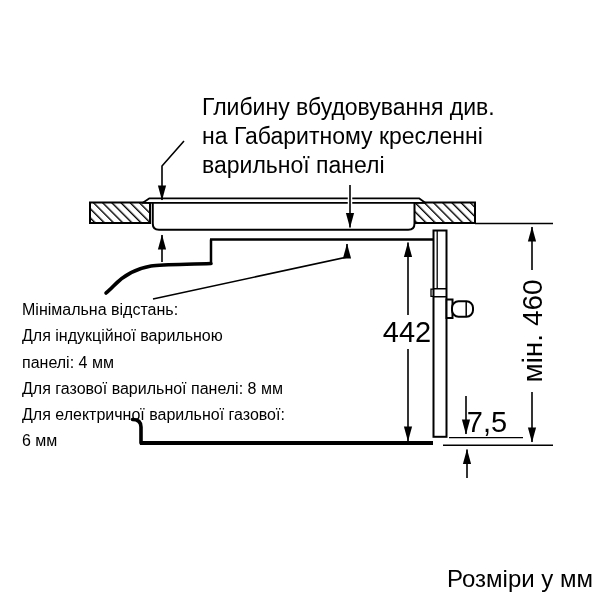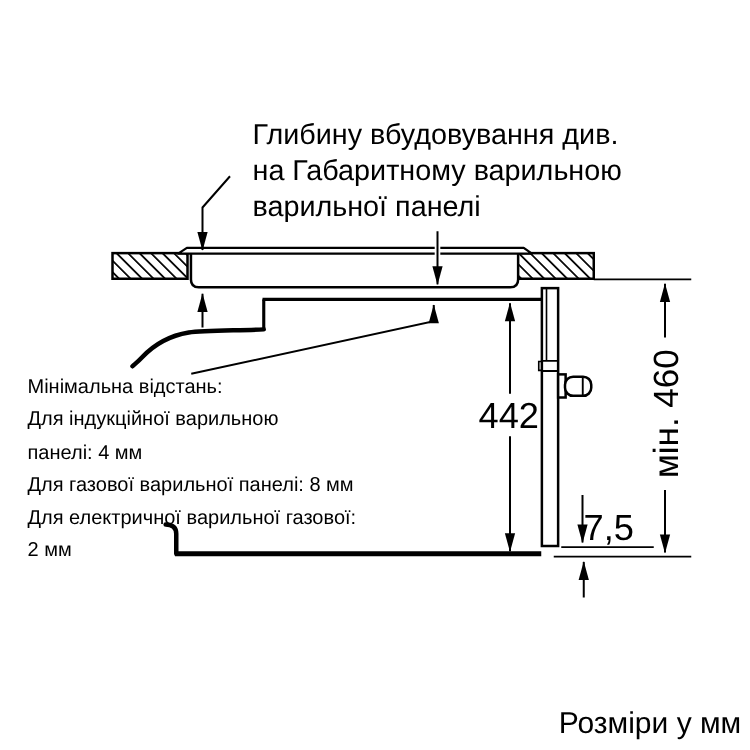"на Габаритному варильною" div.note-line { text: варильною -> кресленні }
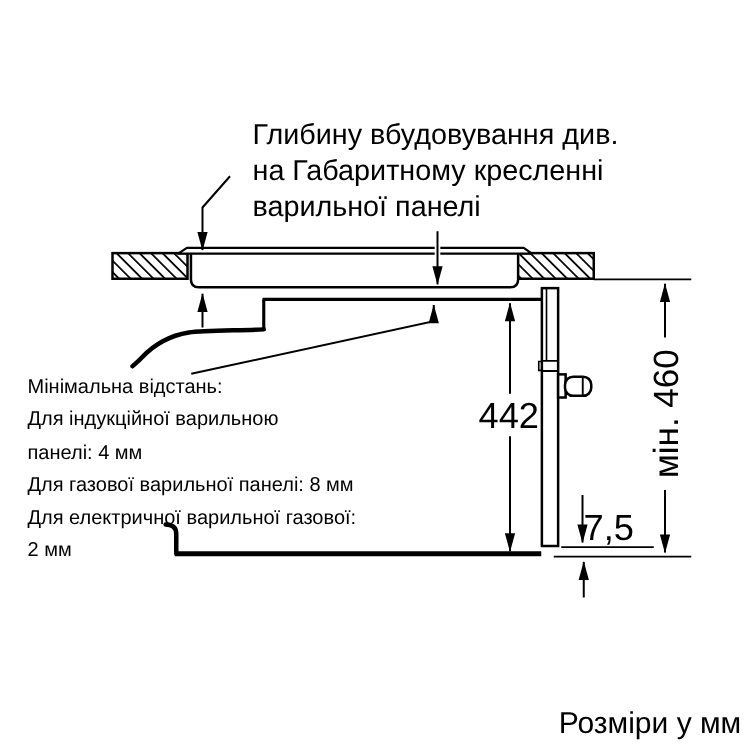"2 мм" div.note-line { text: 2 -> 6 }
